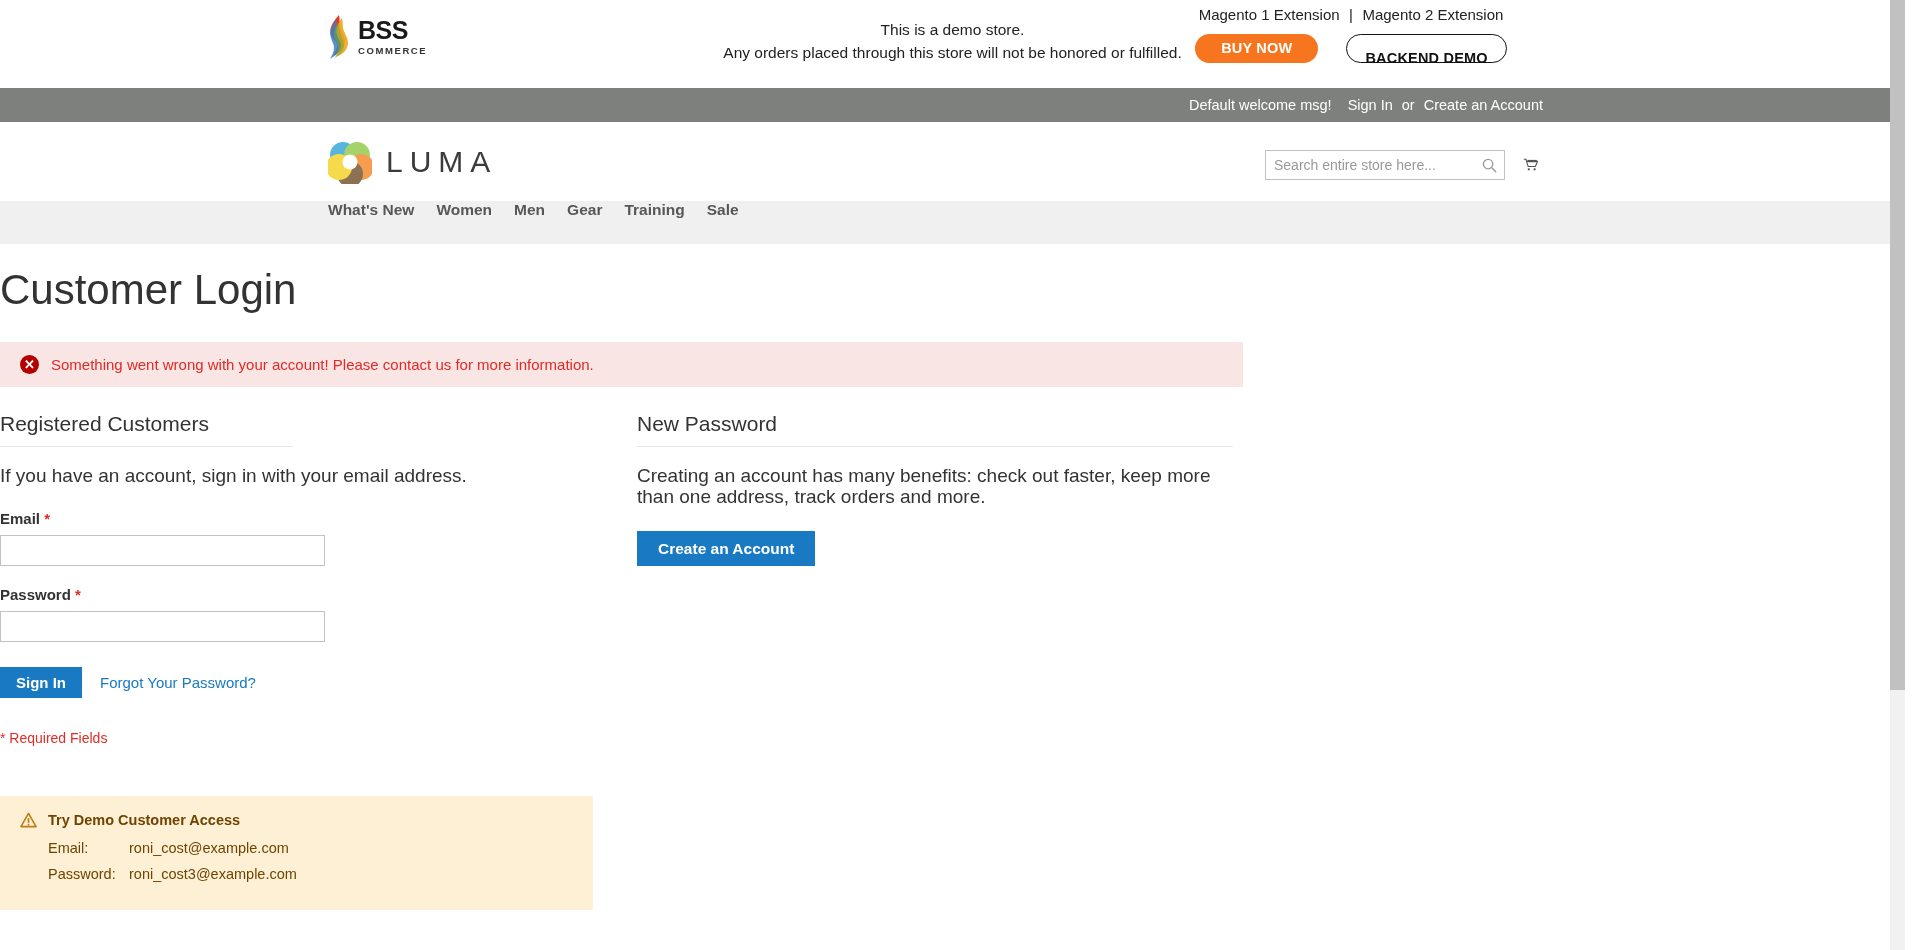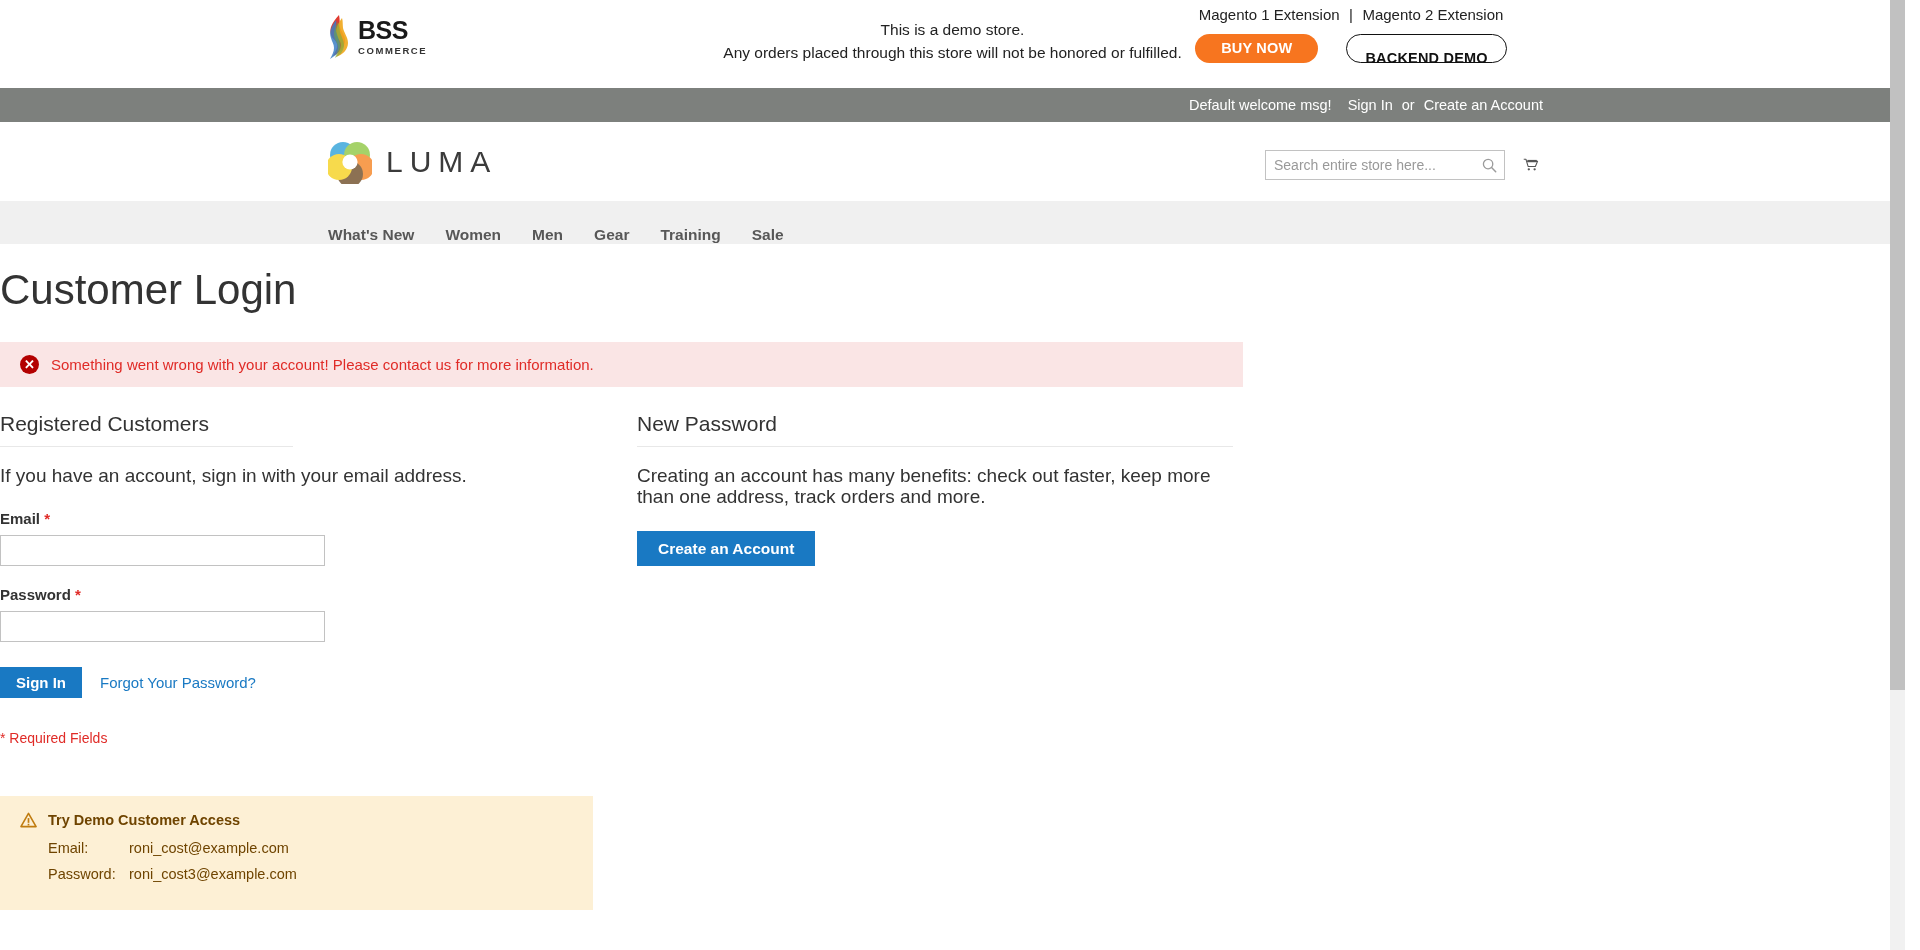"What's New" .nav { align-items: flex-end -> flex-start; gap: 31px -> 22px }
